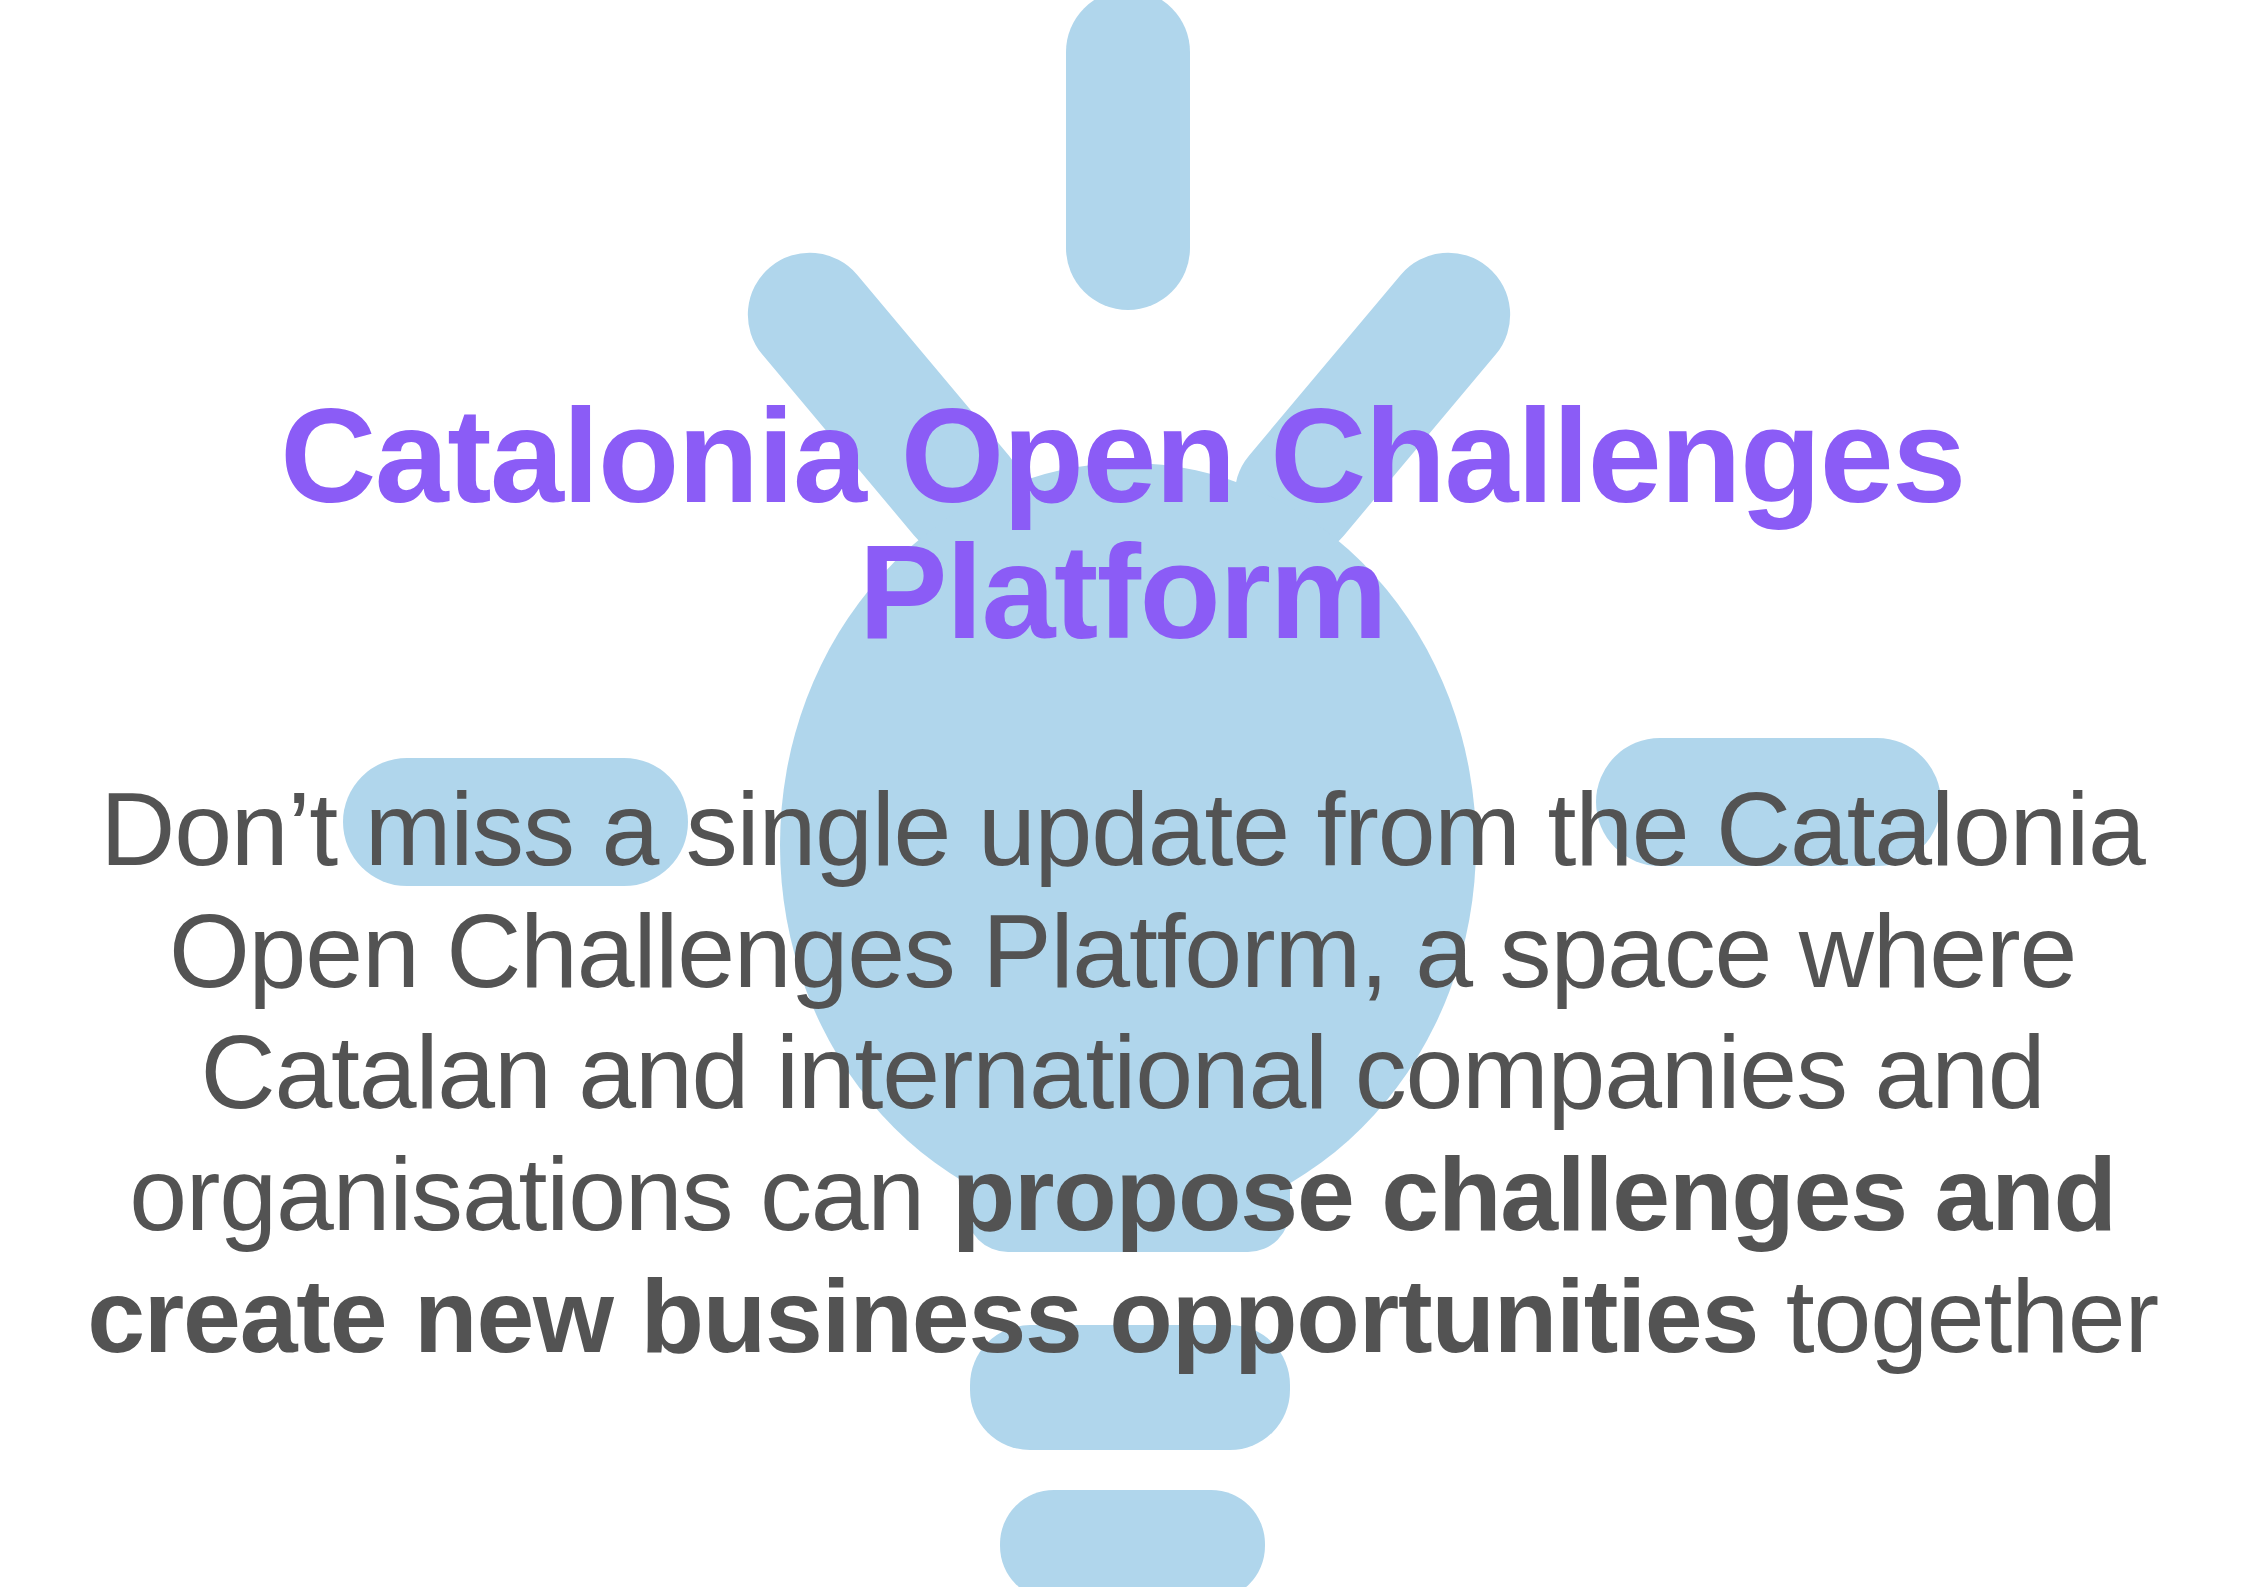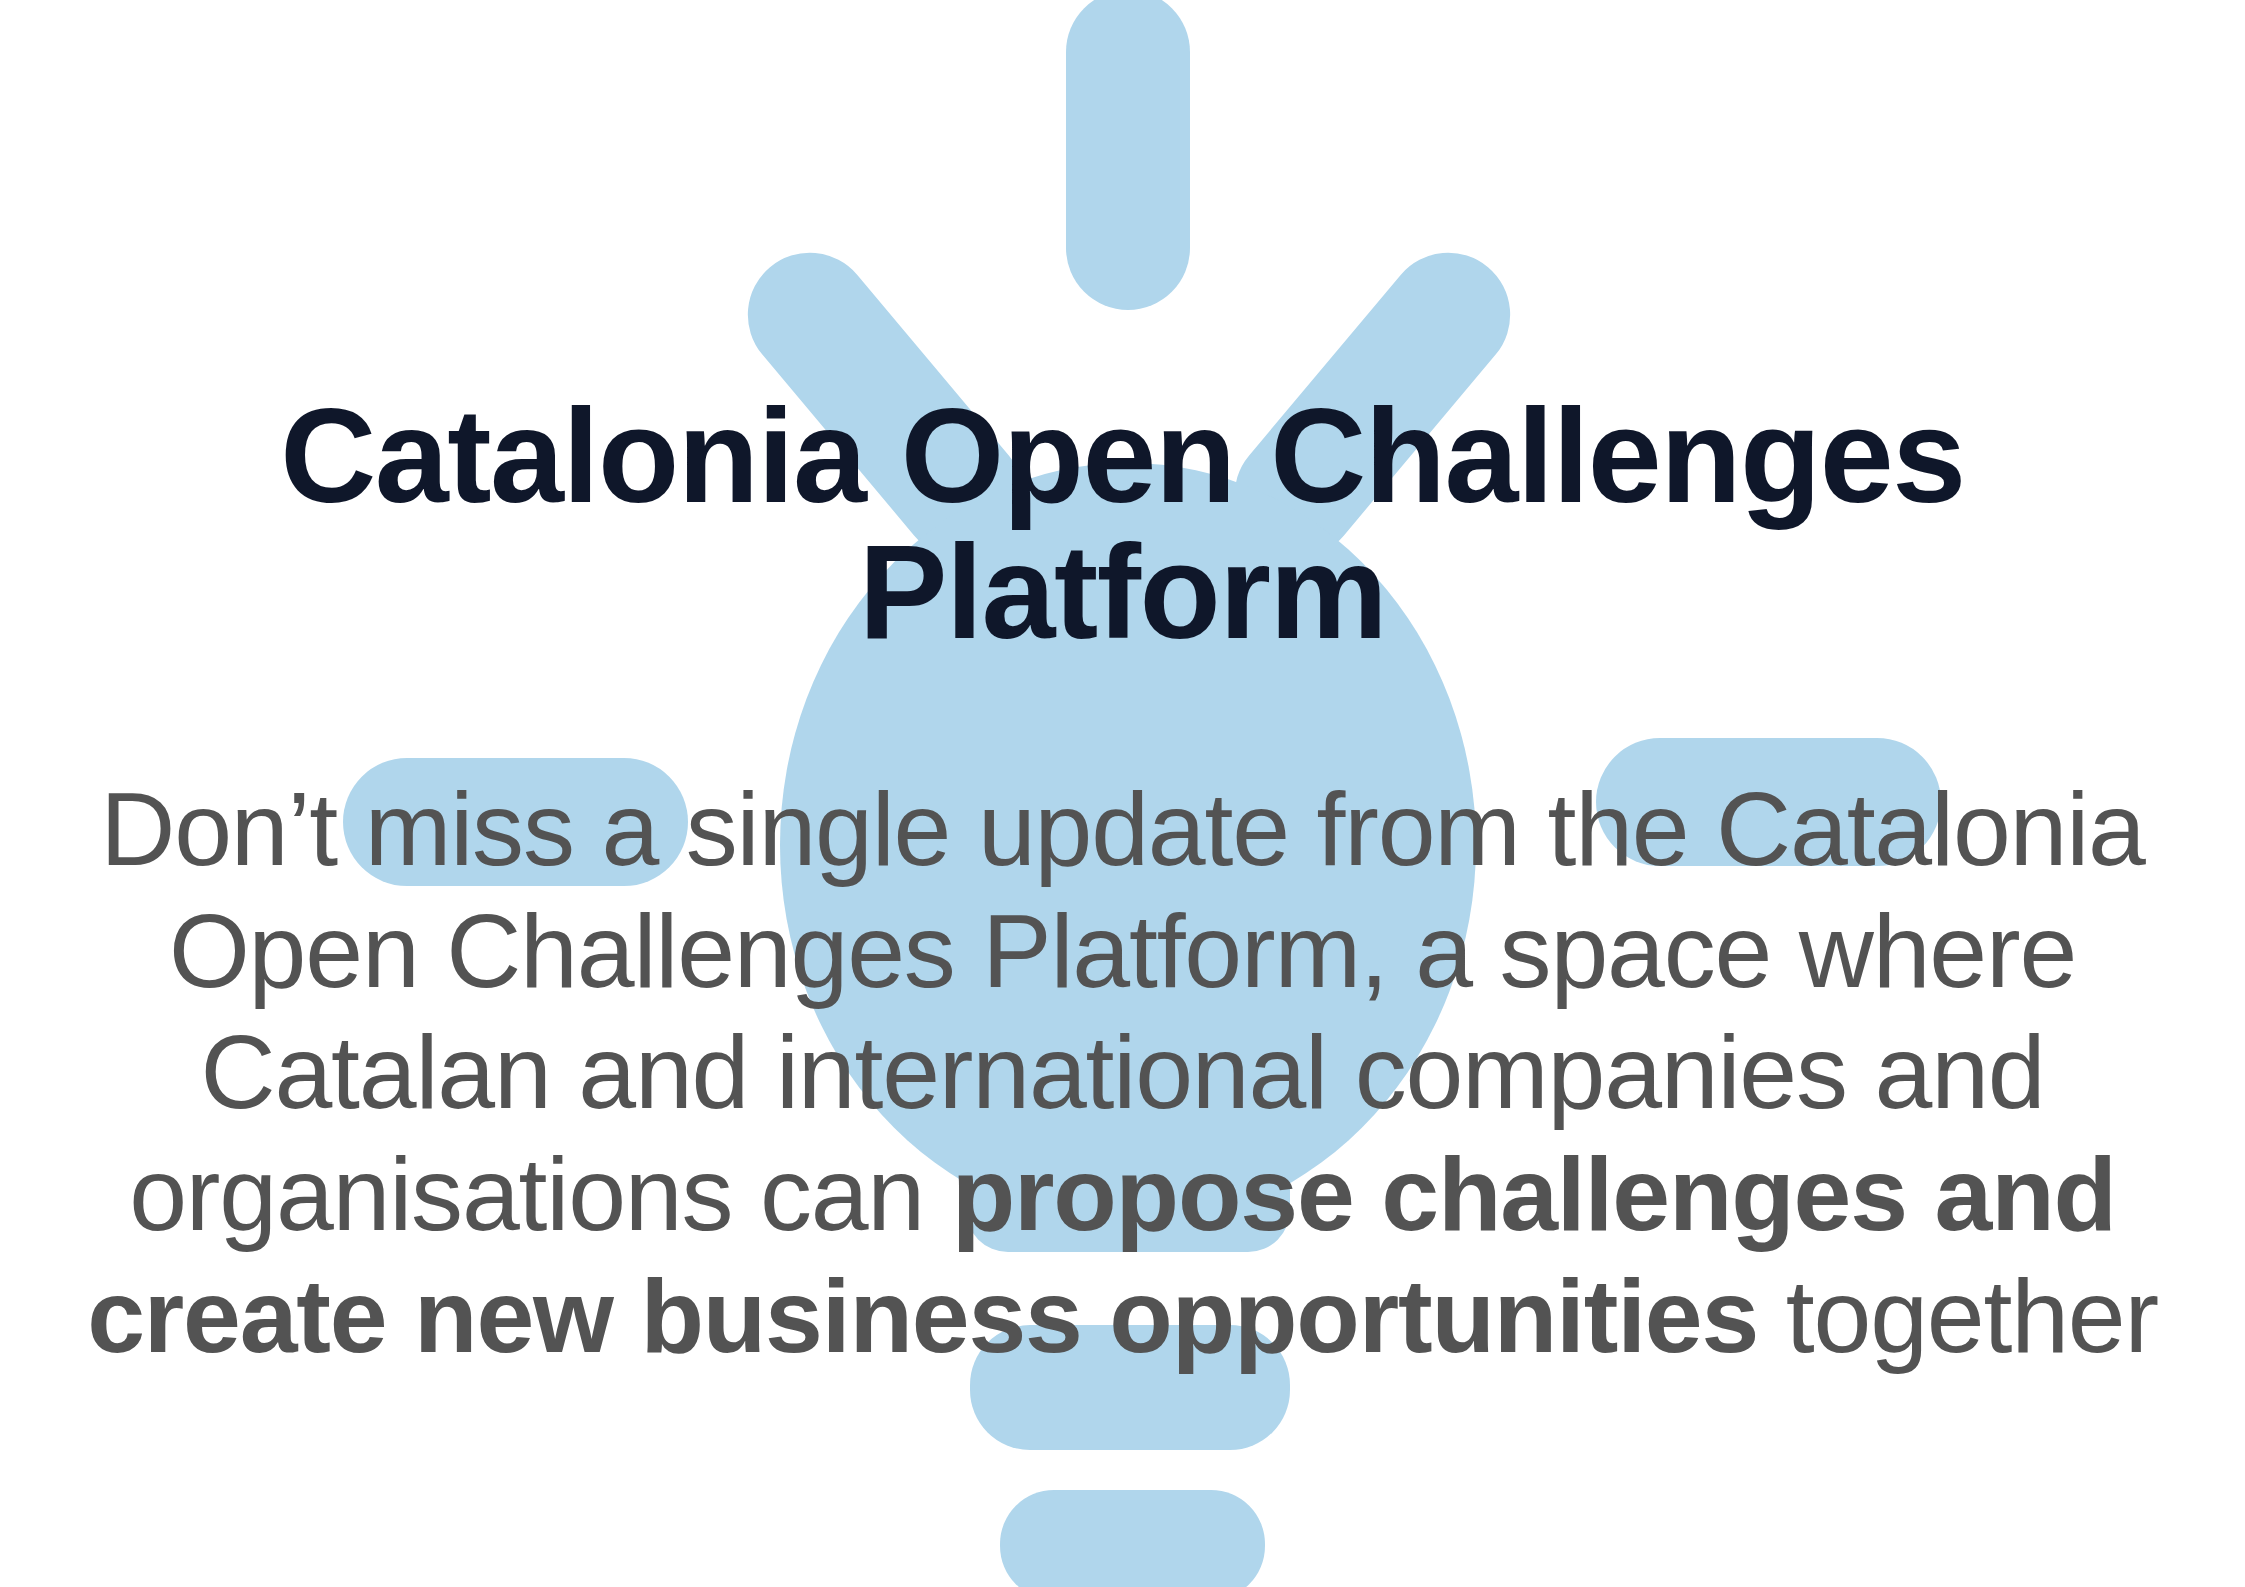"Catalonia Open Challenges Platform" .title { color: #0f172a -> #8b5cf6 }
